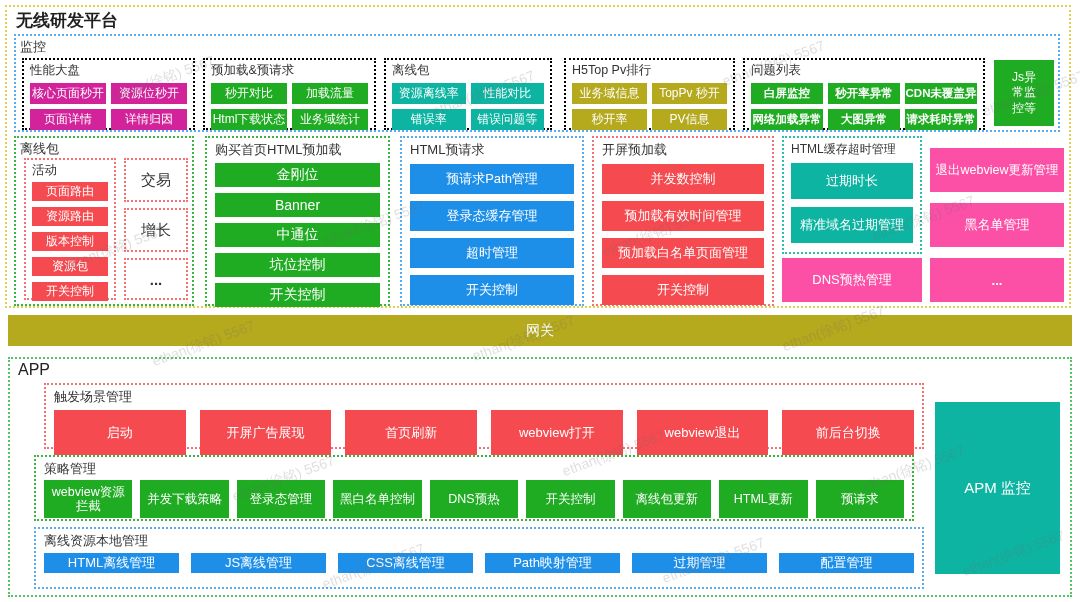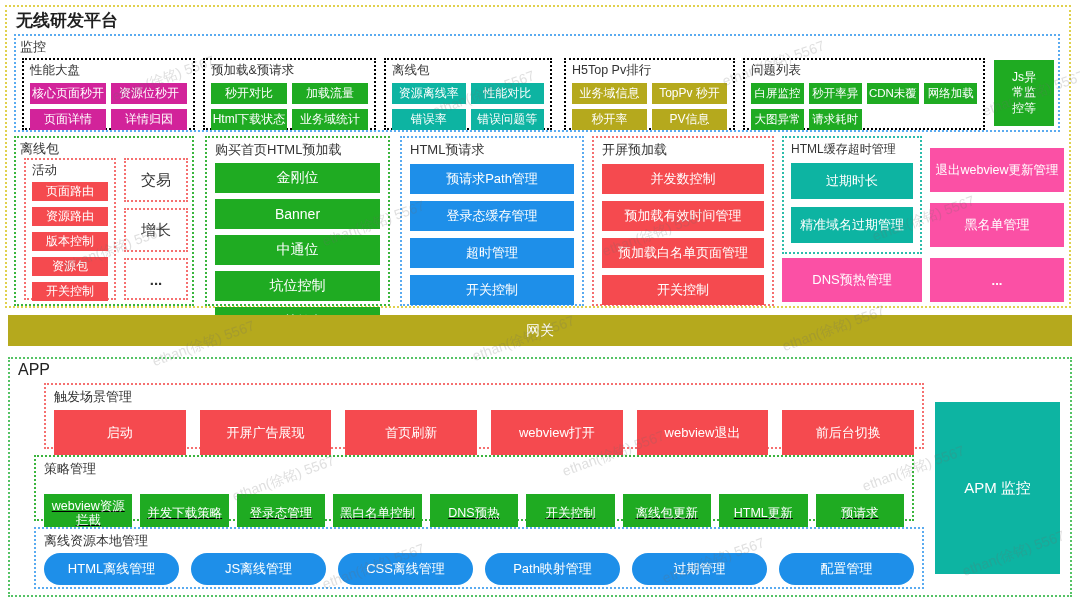"白屏监控" .mon-items.cols3 { font-weight: none -> bold; grid-template-columns: repeat(4,1fr) -> repeat(3,1fr) }
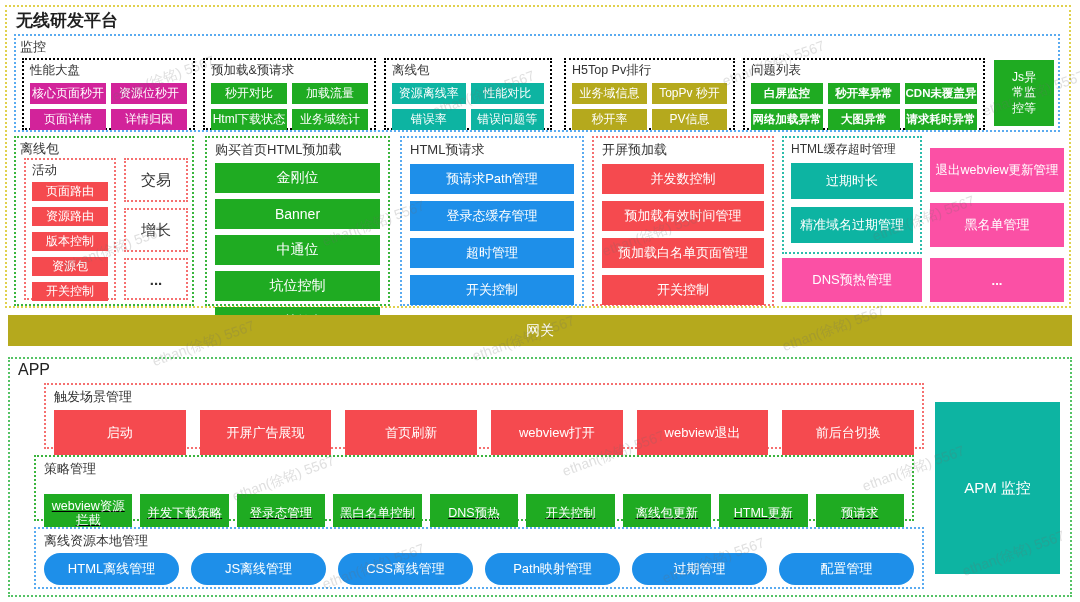"金刚位" .h24 { height: 30px -> 24px }
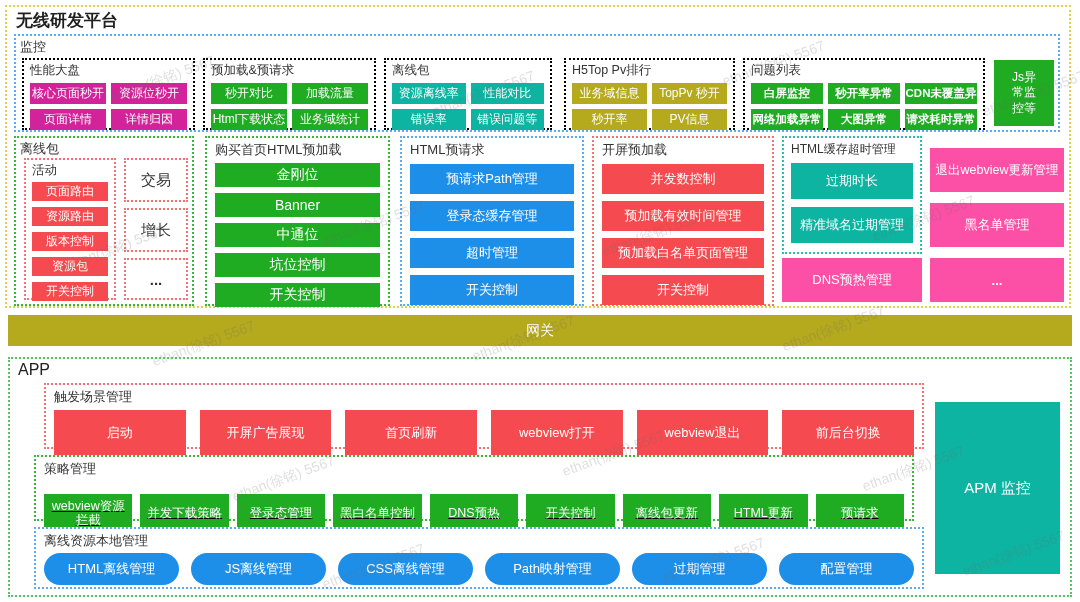"webview资源拦截" div.hrow { margin-top: 16px -> 2px; text-decoration: underline -> none }
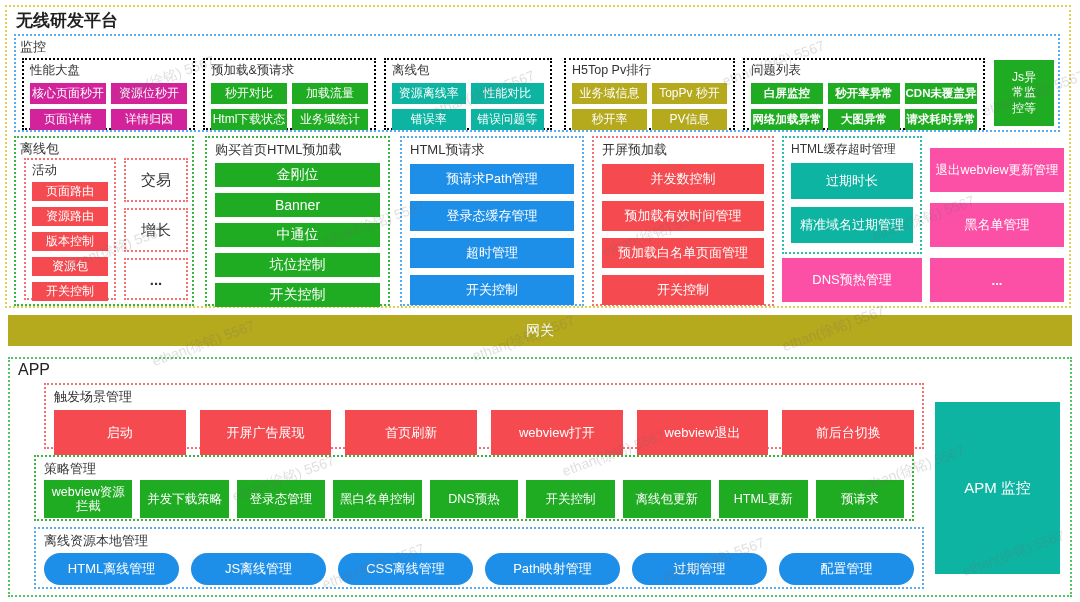"HTML离线管理" .h32 { border-radius: 16px -> none; height: 32px -> 20px }
